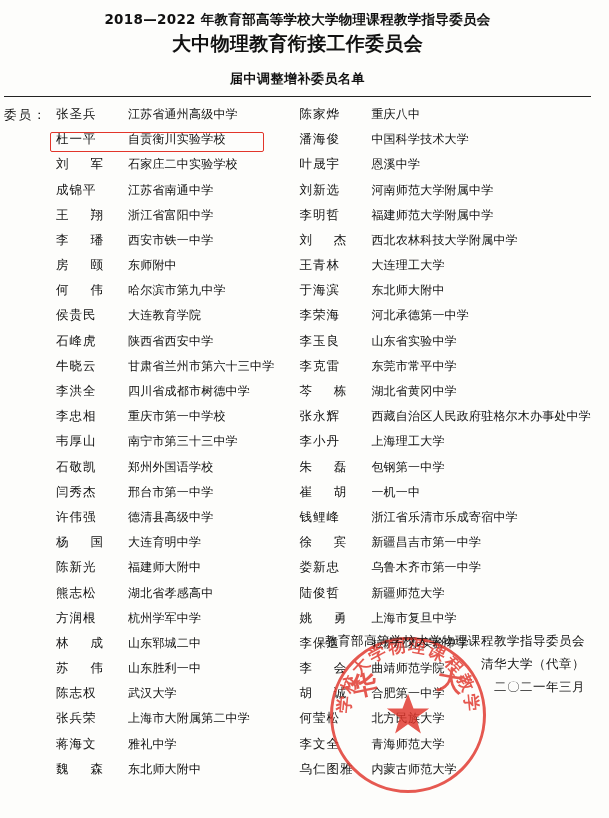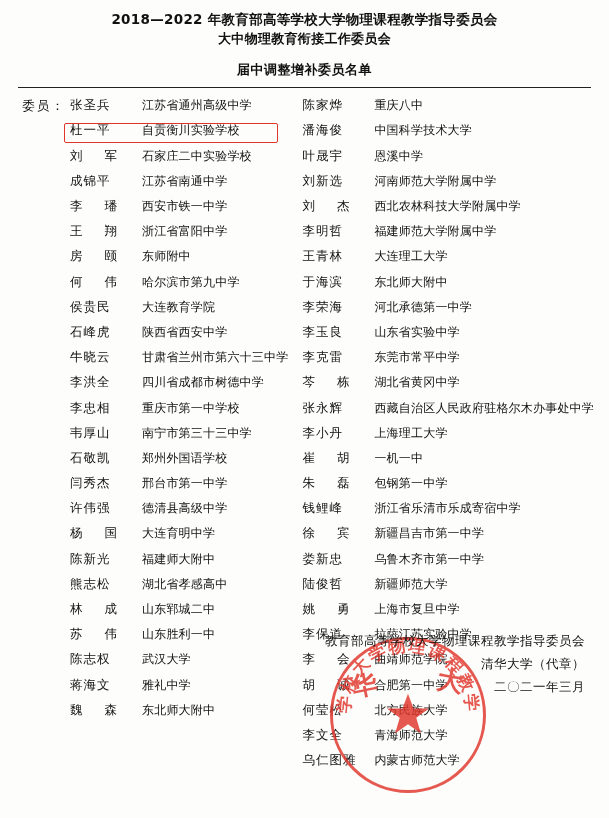"2018—2022 年教育部高等学校大学物理课程教学指导委员会" .page { padding: 10px 18px 0 18px -> 10px 18px 0 4px }
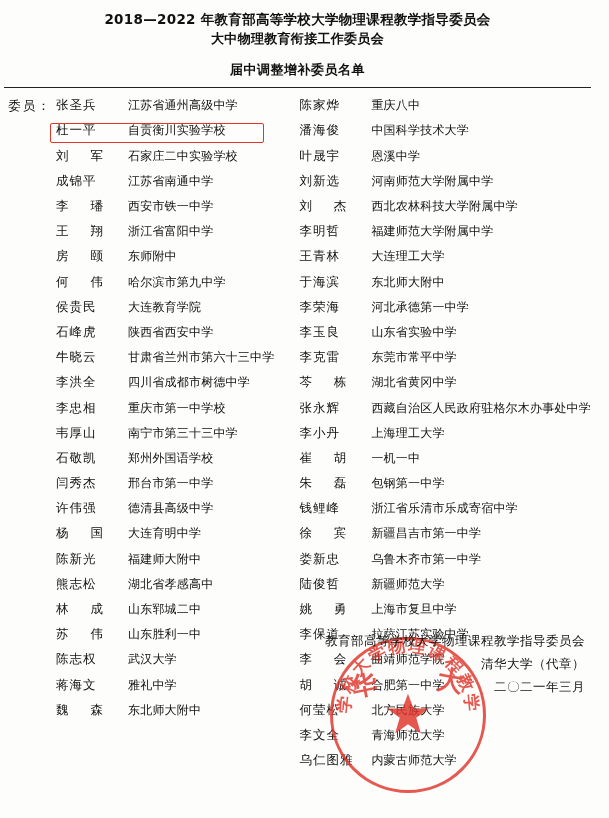"大中物理教育衔接工作委员会" .title-sub { font-size: 13px -> 19px }
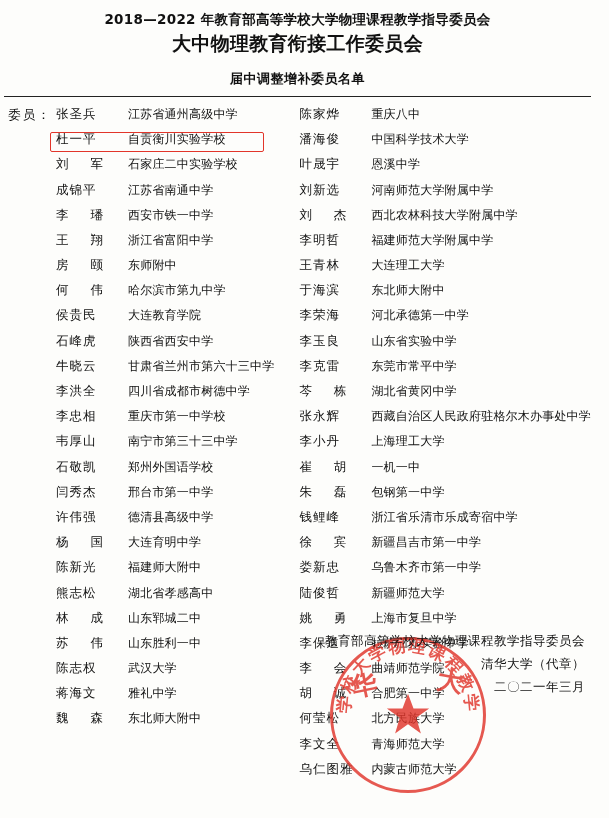"委员：" .label-col { text-align: center -> none }
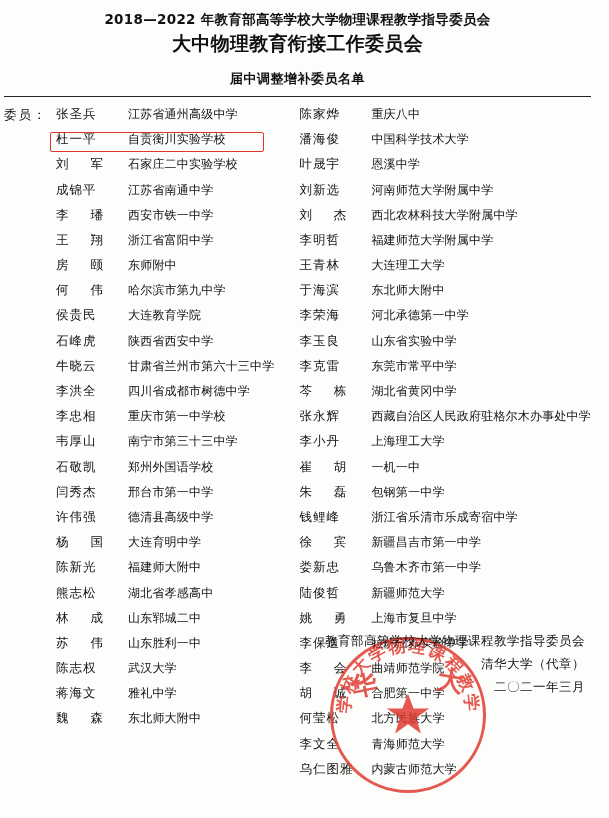"李 璠" div.row { order: before "王 翔" -> after "王 翔" }
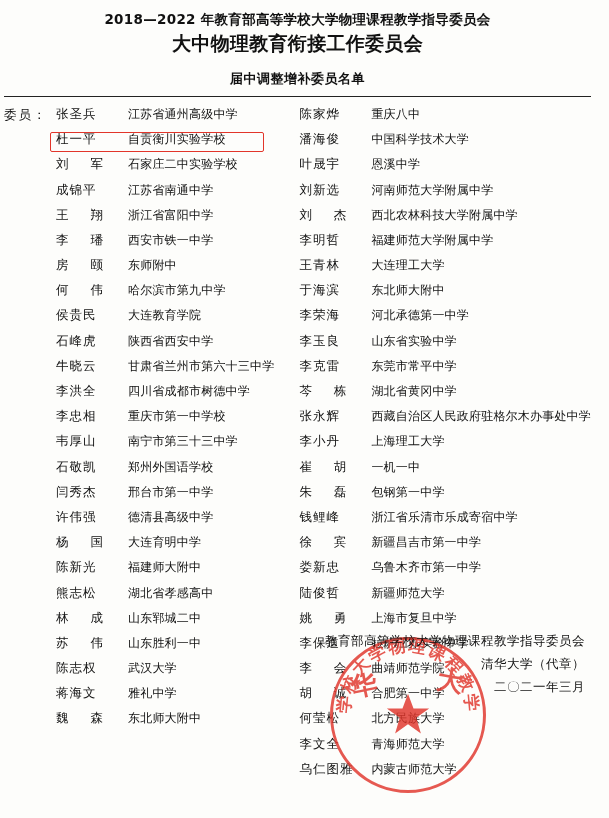"刘 杰" div.row { order: before "李明哲" -> after "李明哲" }
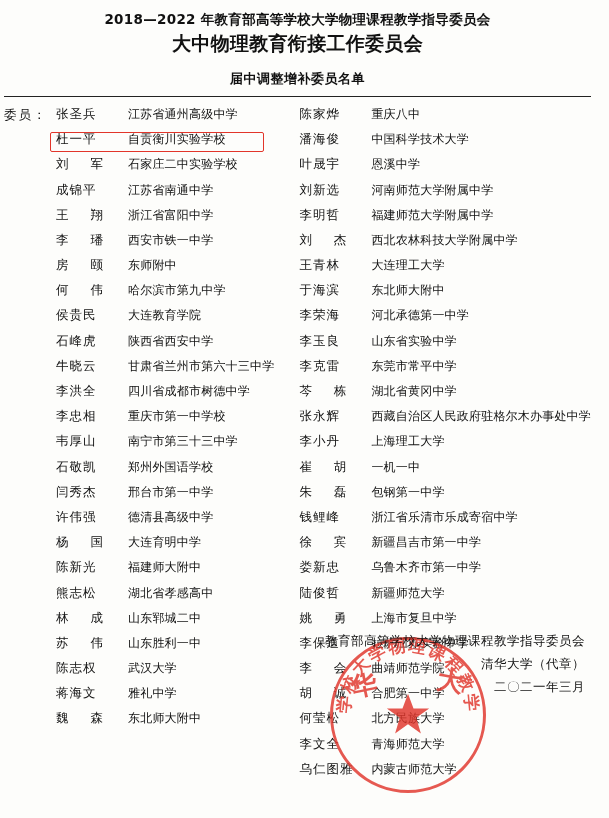"崔 胡" div.row { order: before "朱 磊" -> after "朱 磊" }
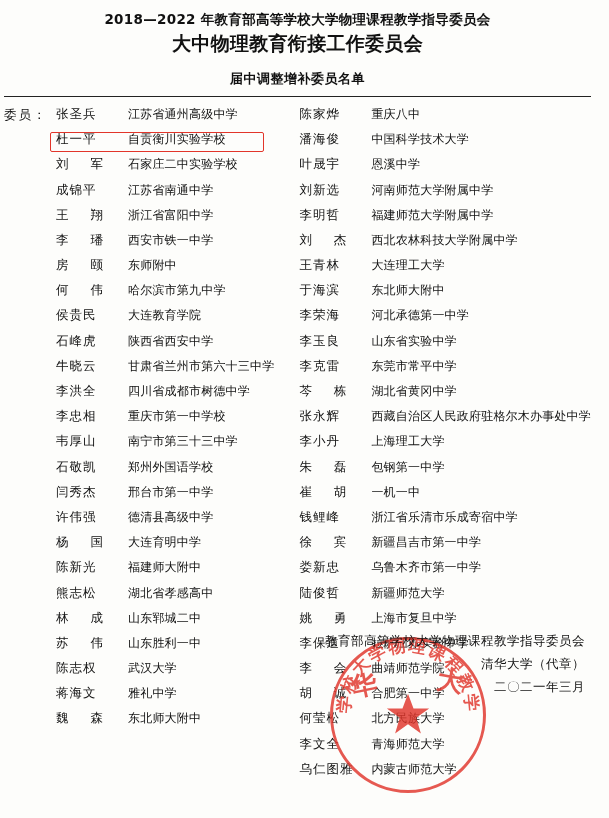"方润根" div.row { html: none -> <div> <span>方润根</span> <span>杭州学军中学</span> </div> }
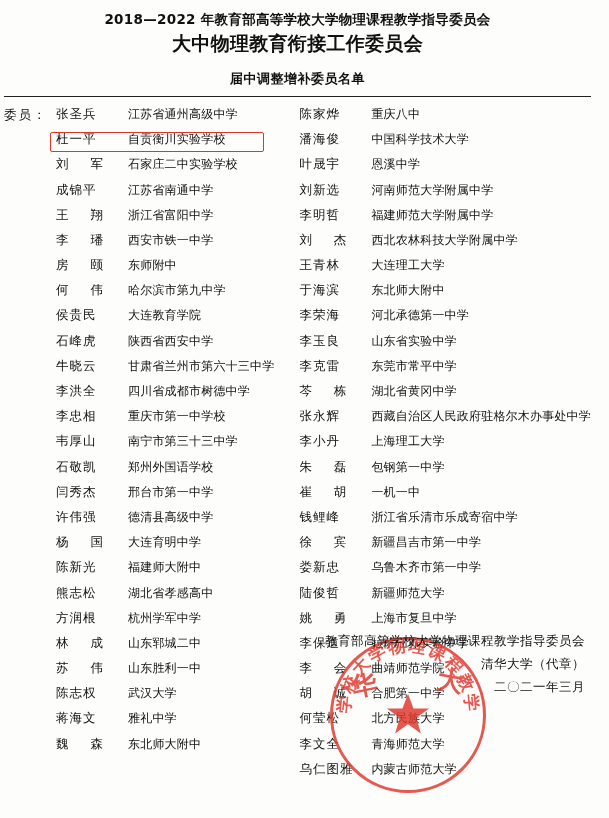"张兵荣" div.row { html: none -> <div> <span>张兵荣</span> <span>上海市大附属第二中学</span> </div> }
